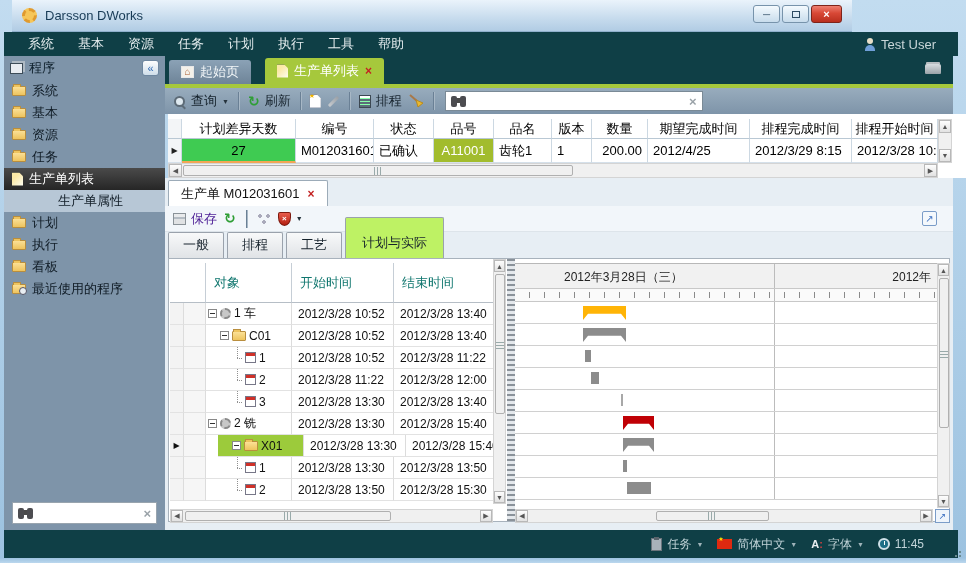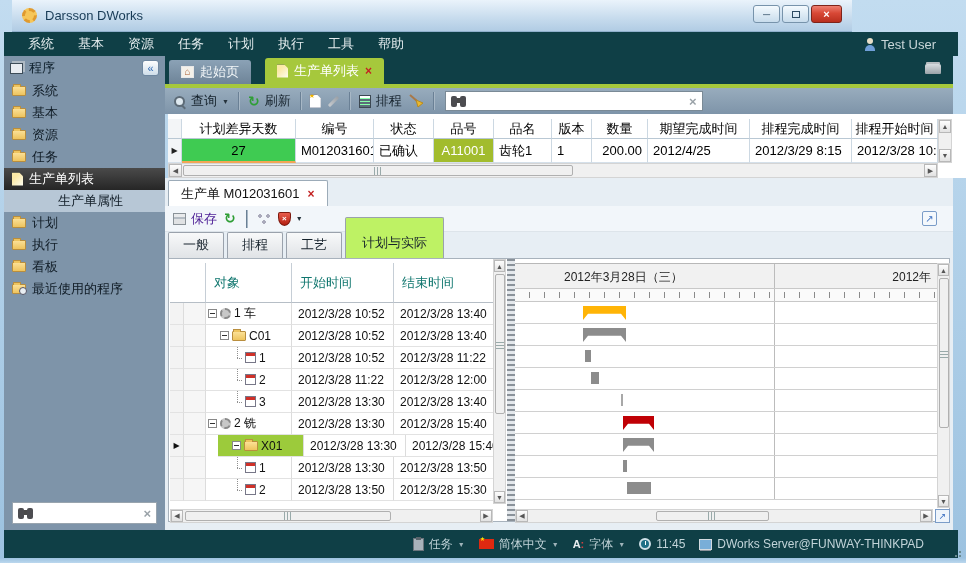"DWorks Server@FUNWAY-THINKPAD" span.st-item { html: <span> <span></span> <span>DWorks Server@FUNWAY-THINKPAD</span> </span> -> none }
